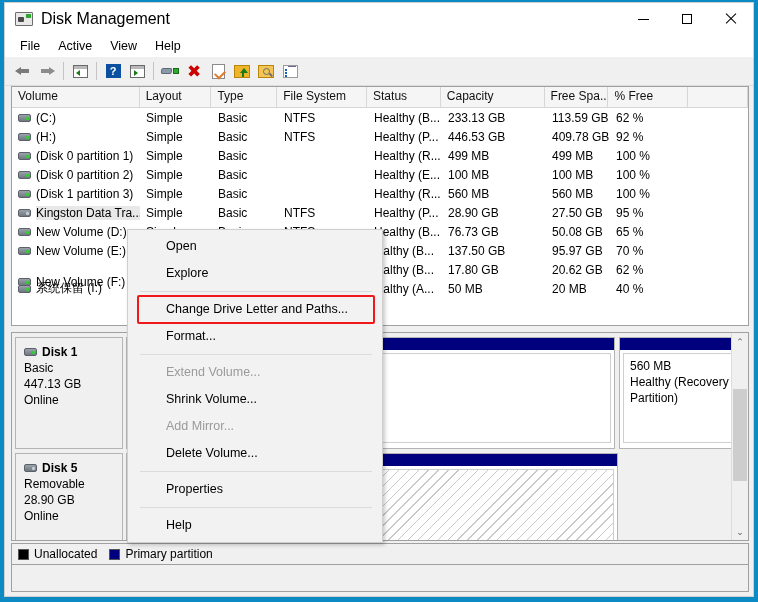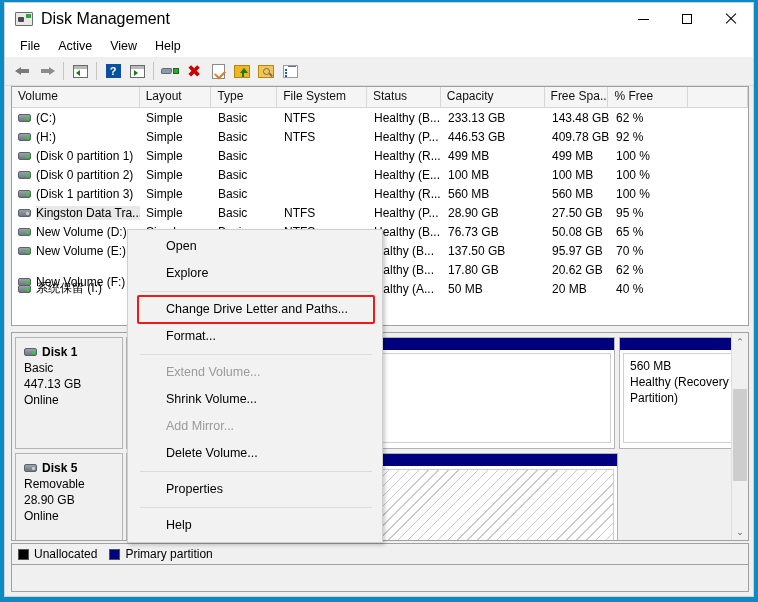"143.48 GB" div.vcell { text: 143.48 -> 113.59 }
